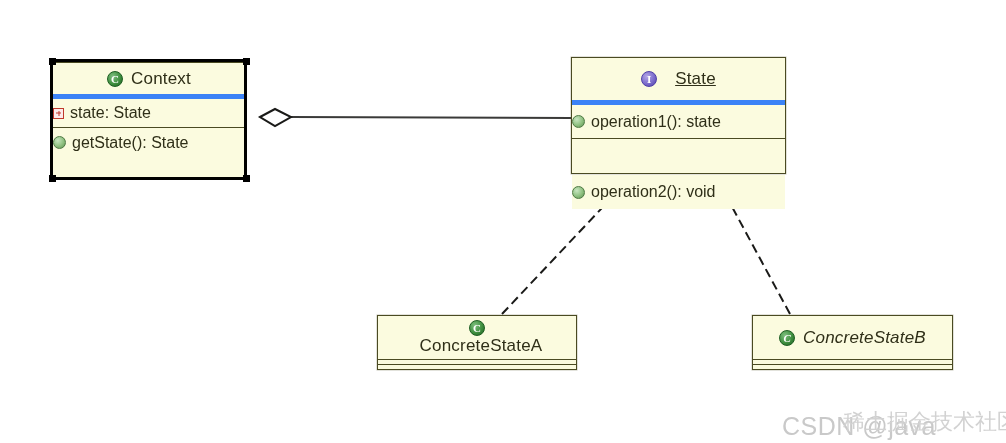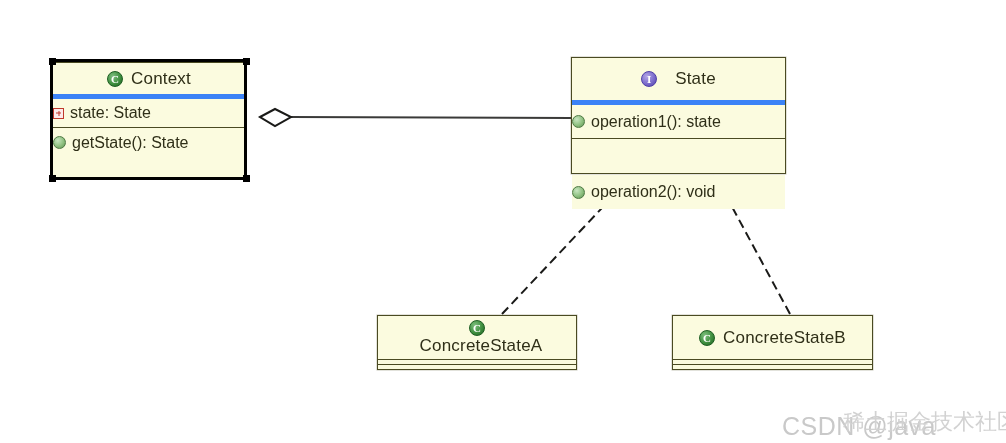"State" span.uml-title-text { text-decoration: none -> underline }
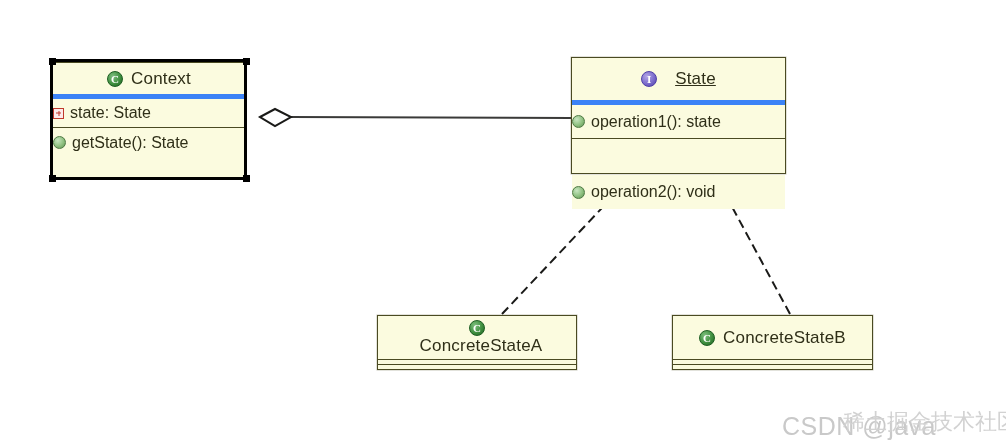"ConcreteStateB" div.uml-box { font-style: none -> italic; left: 672px -> 752px }
